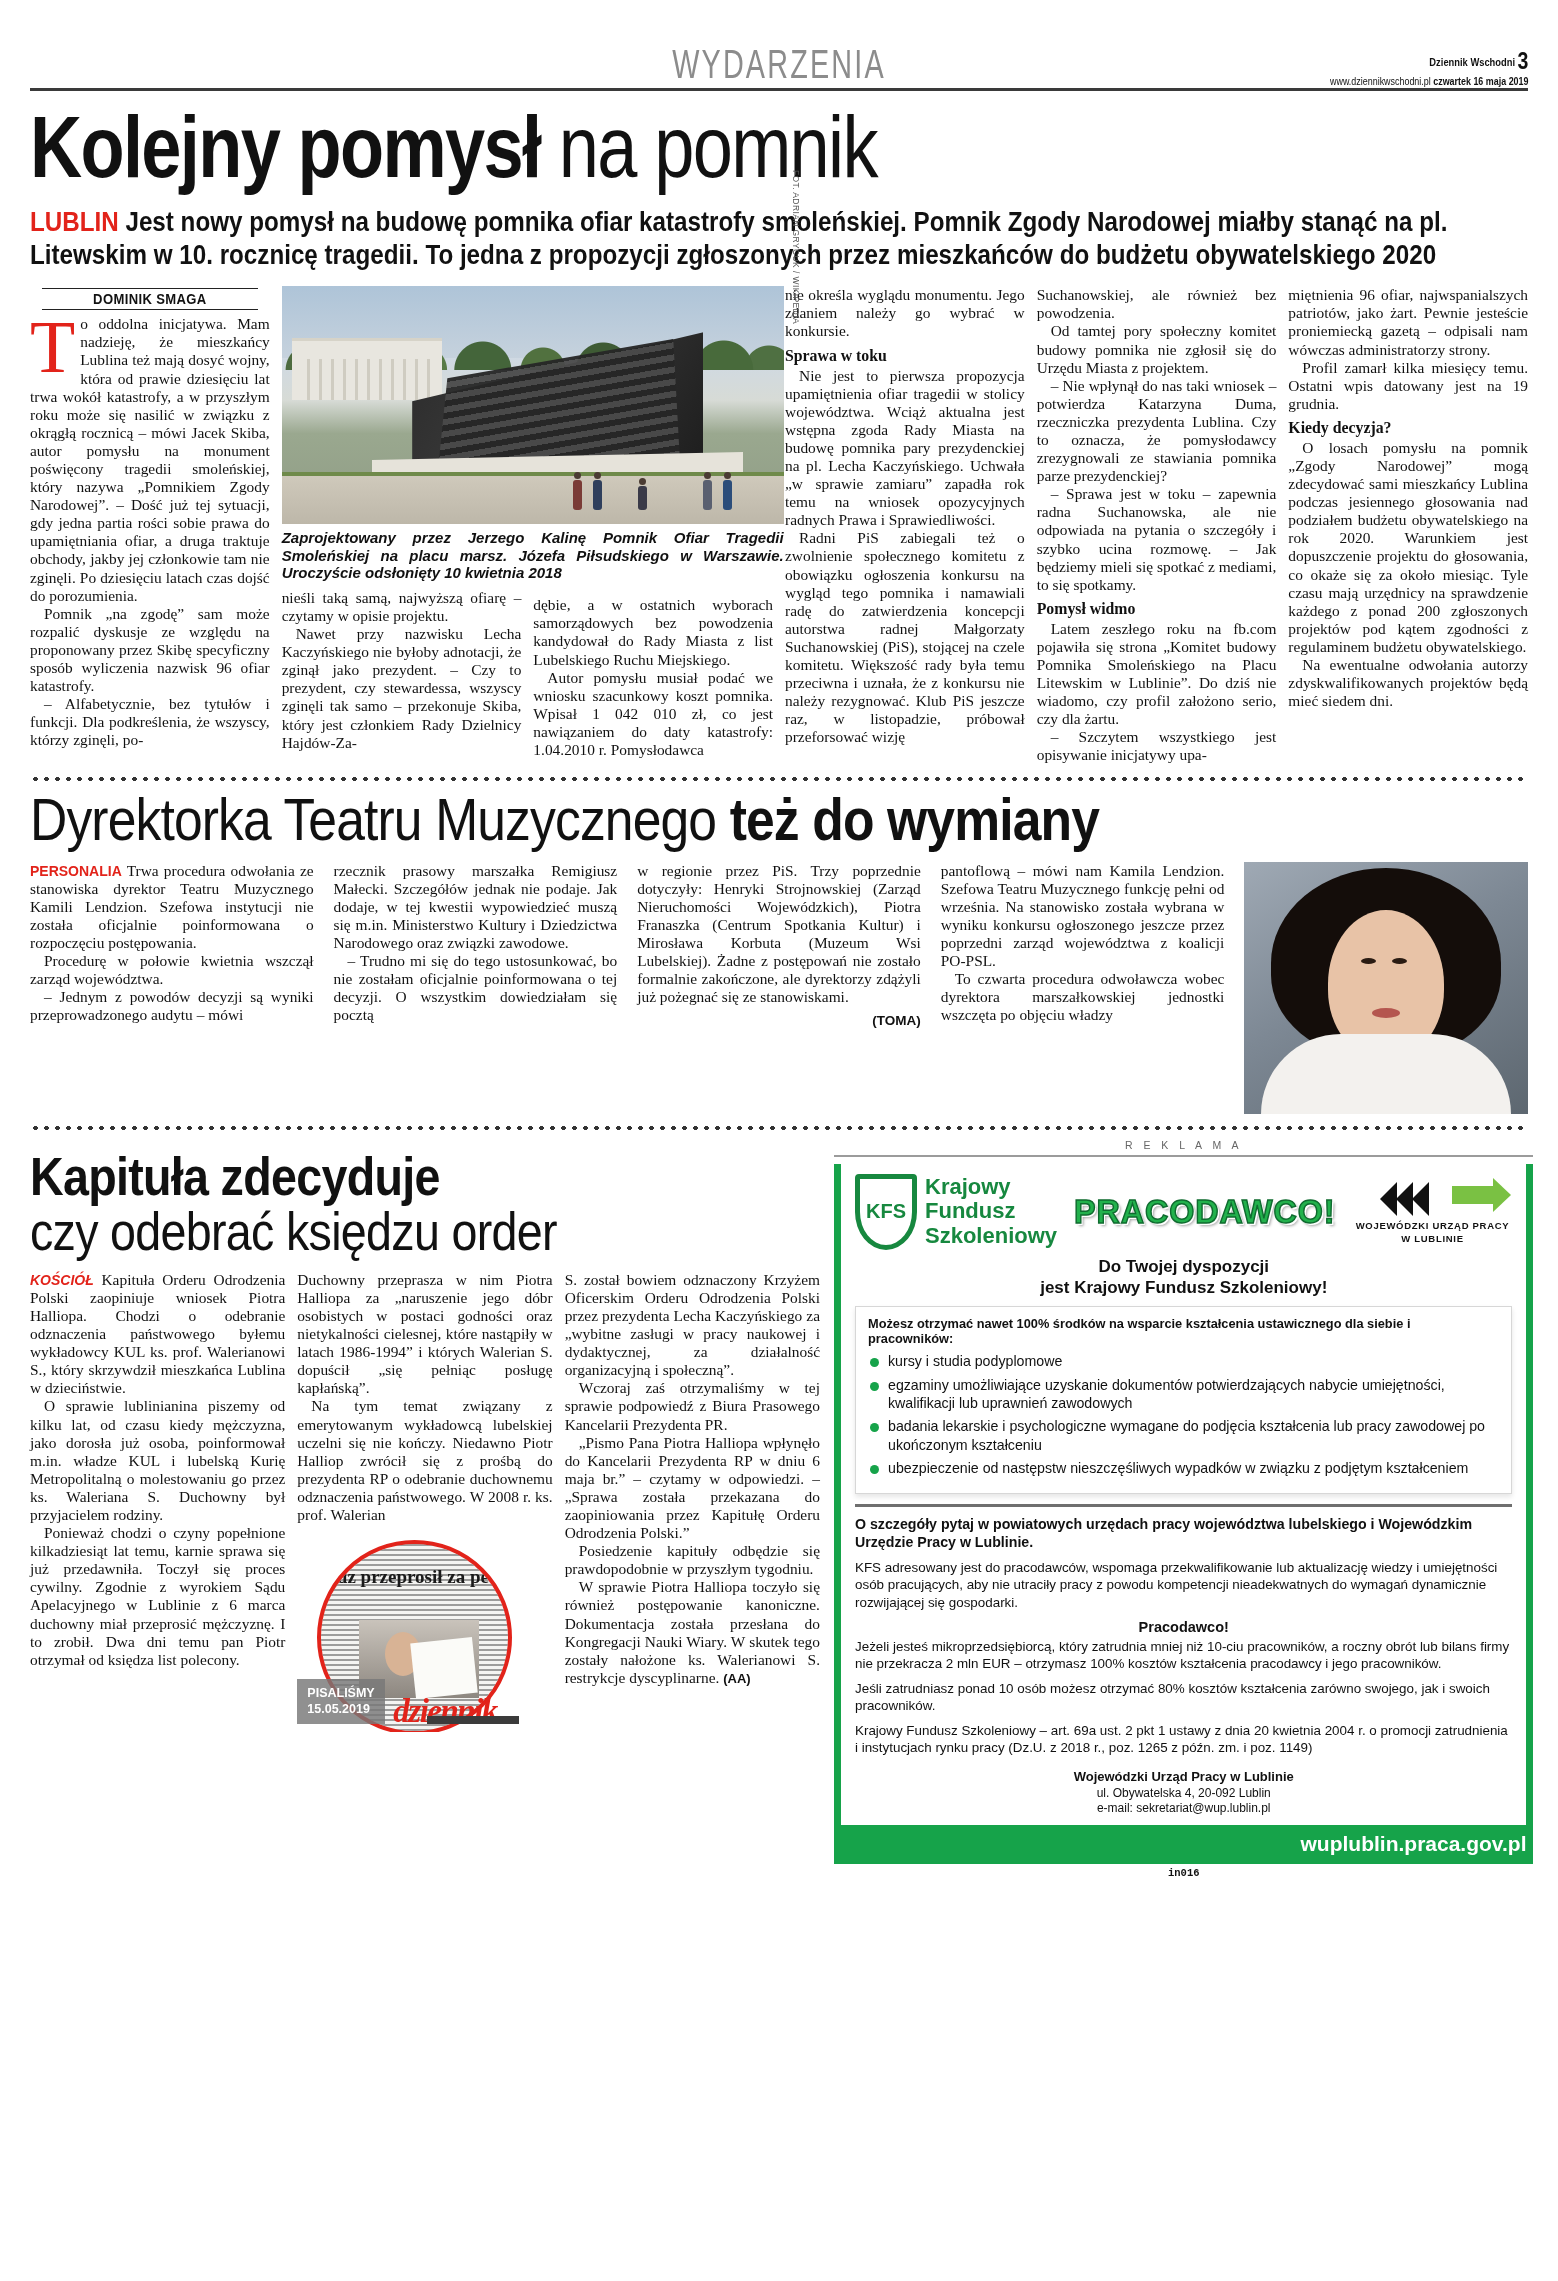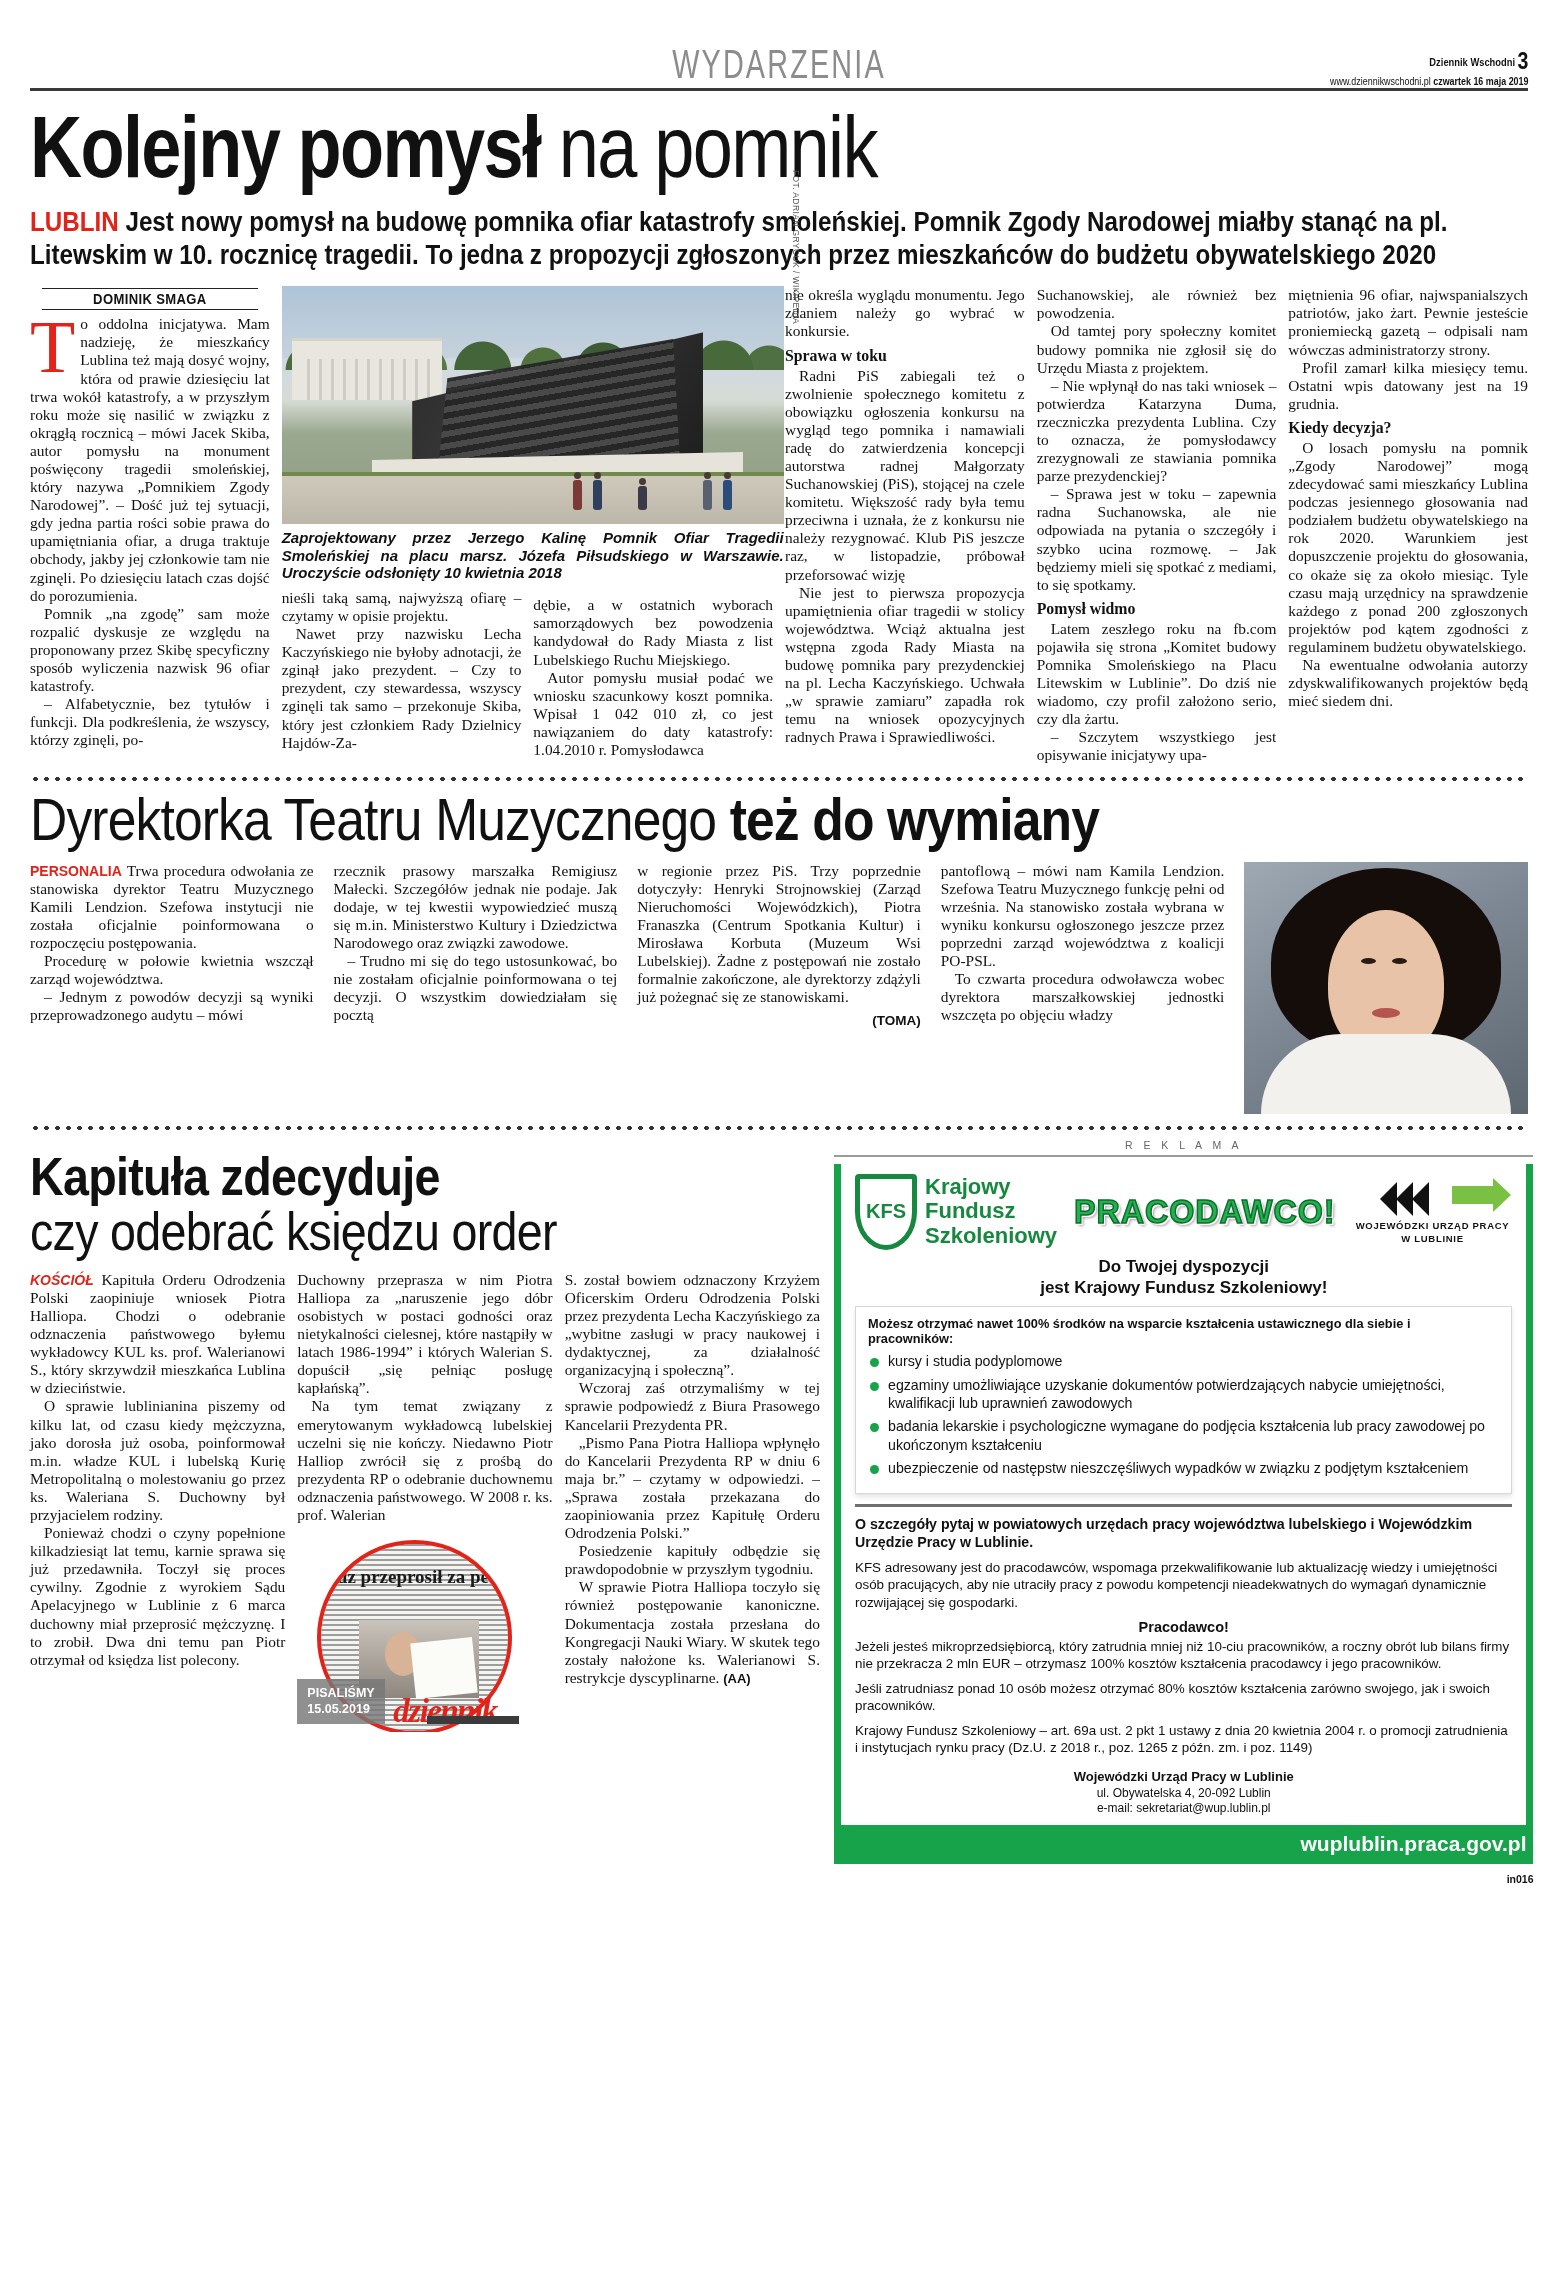"Radni PiS zabiegali też o" p { order: before "Nie jest to pierwsza propozycja" -> after "Nie jest to pierwsza propozycja" }
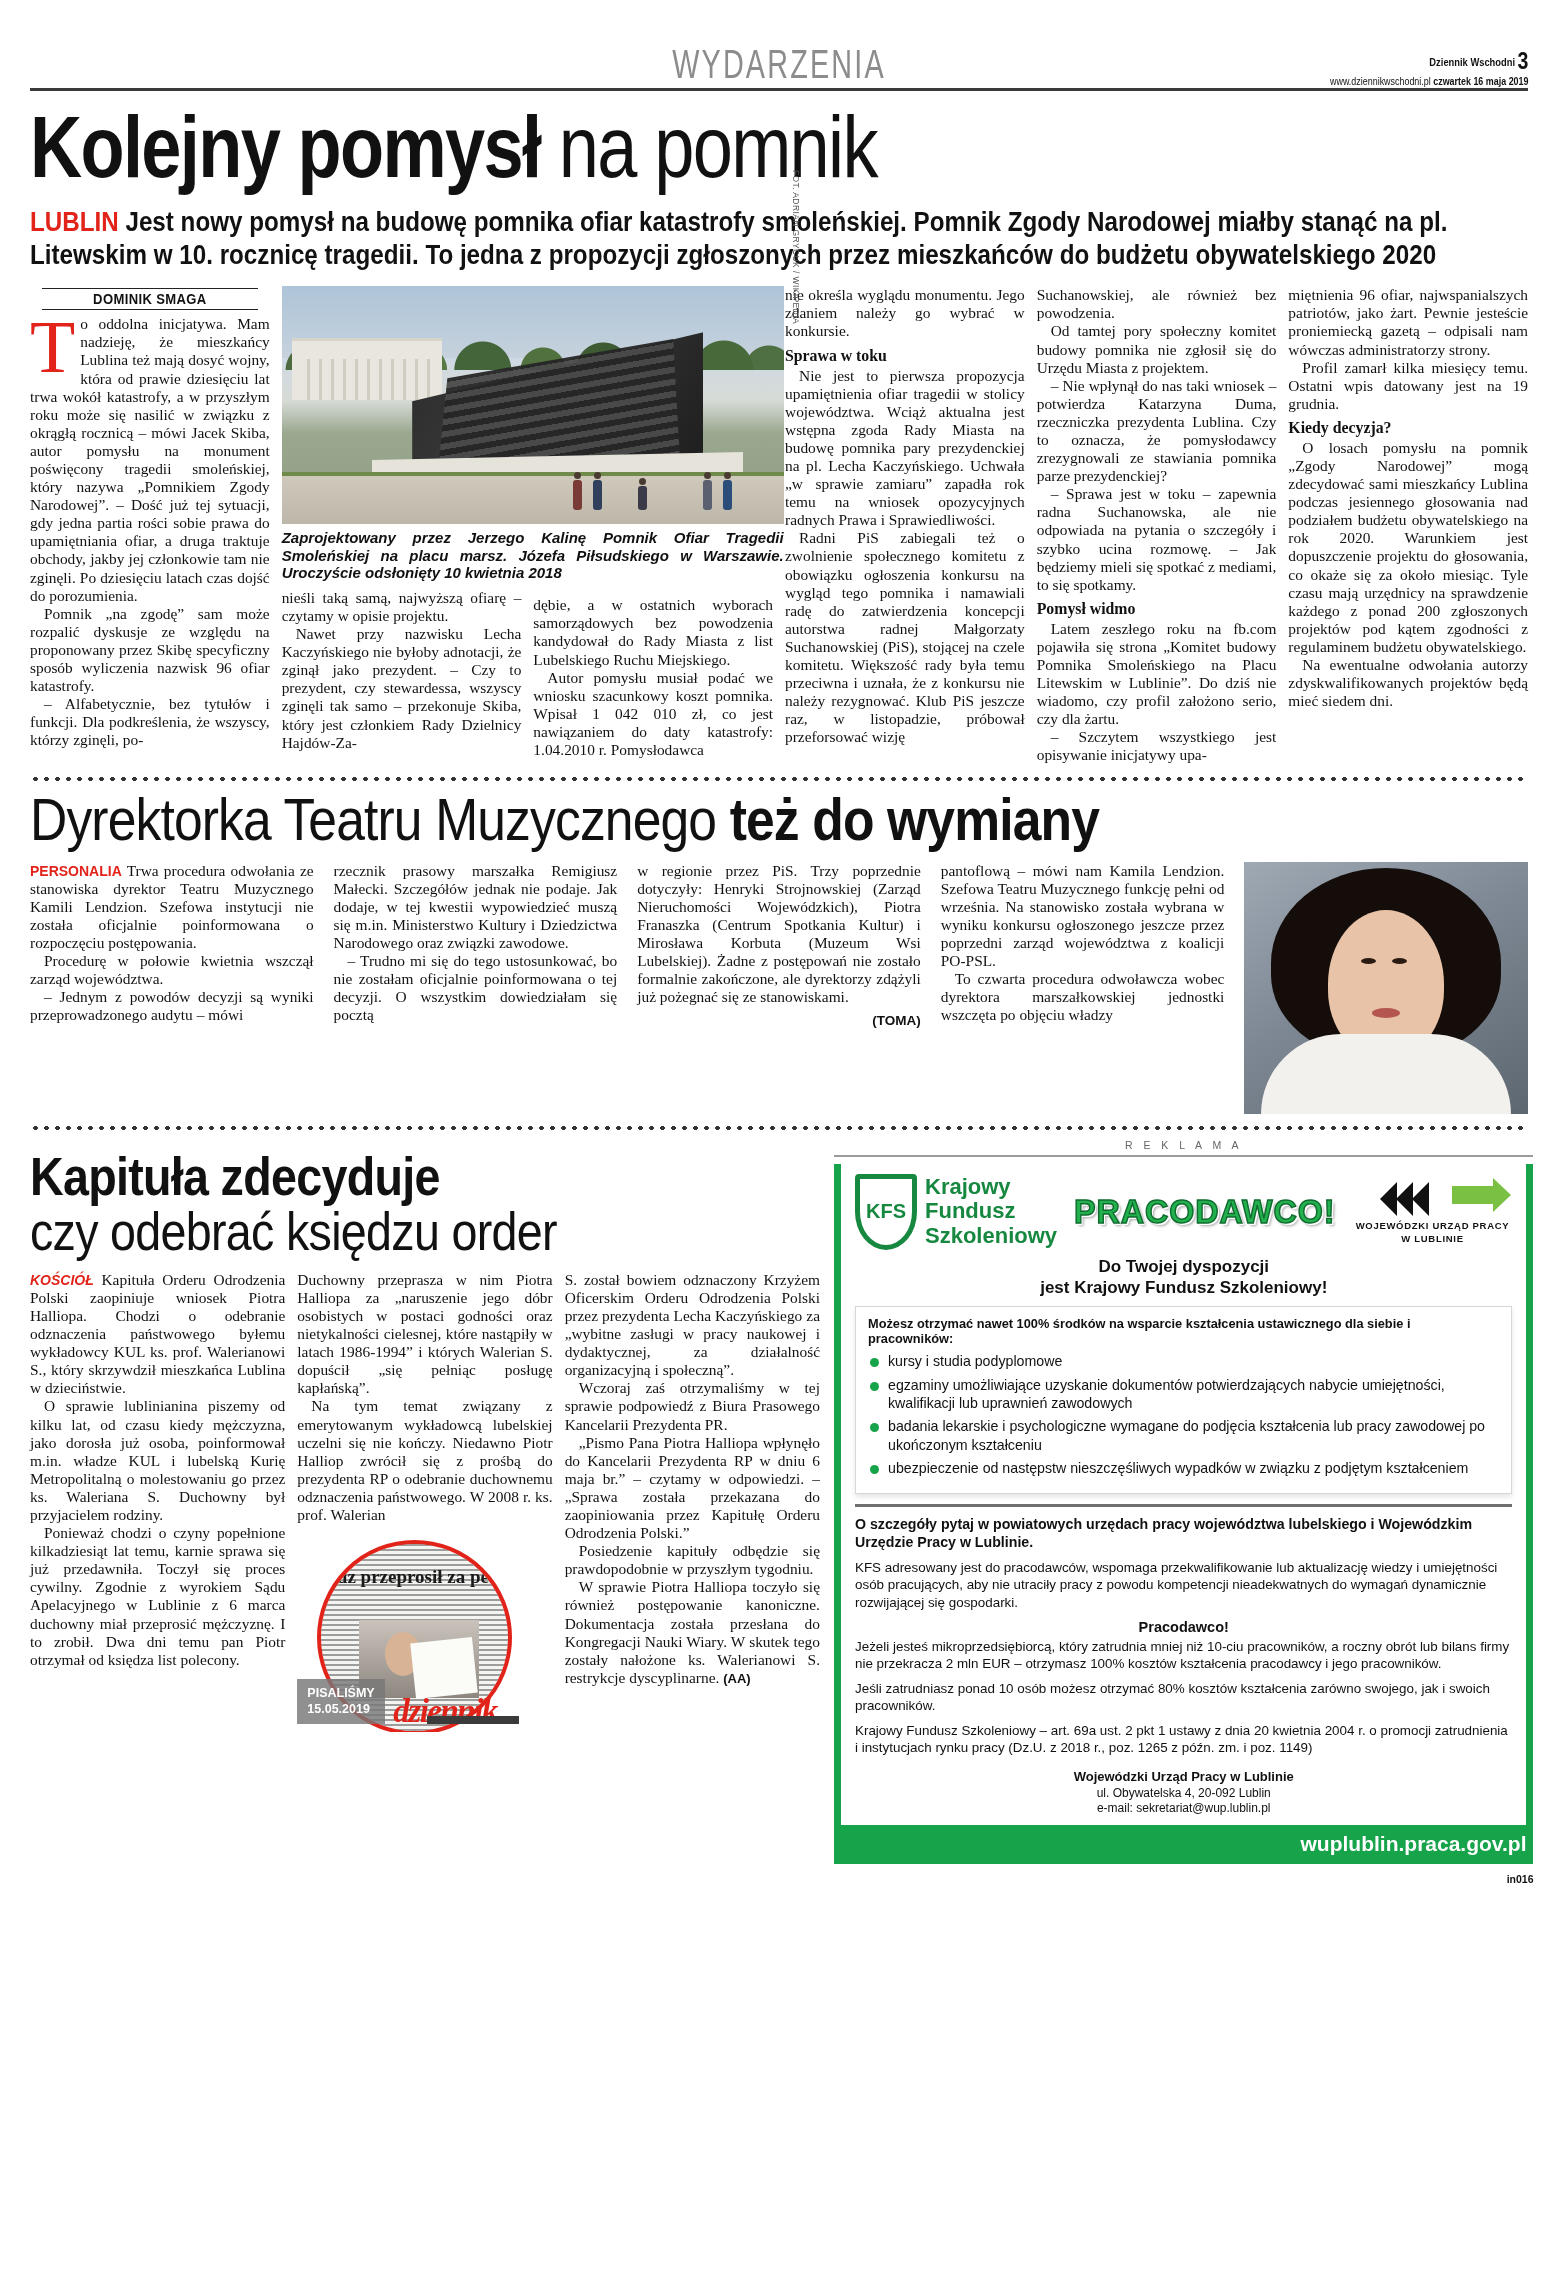"in016" .ad-code { font-family: Liberation Sans, sans-serif -> Liberation Mono, monospace; margin-top: 9px -> 3px; text-align: right -> center }
